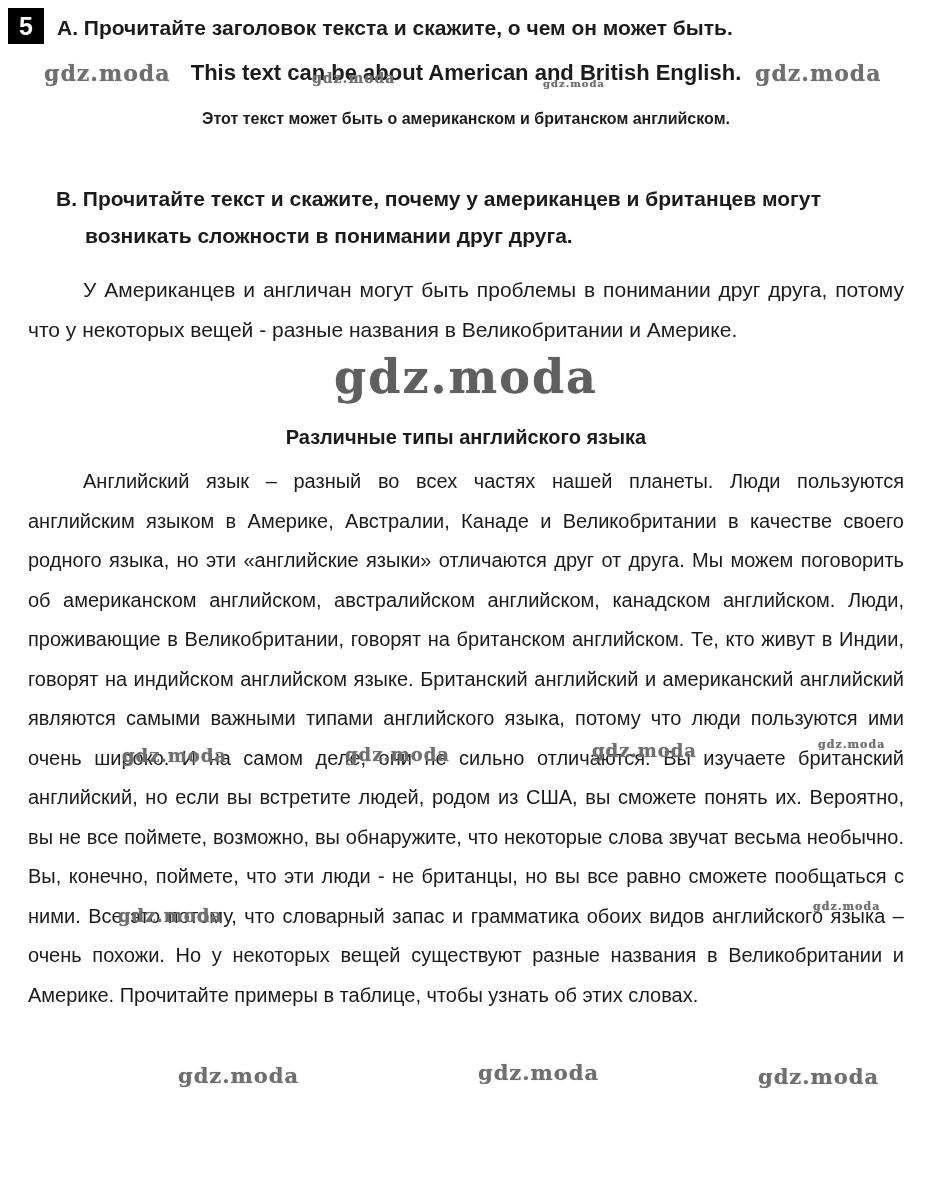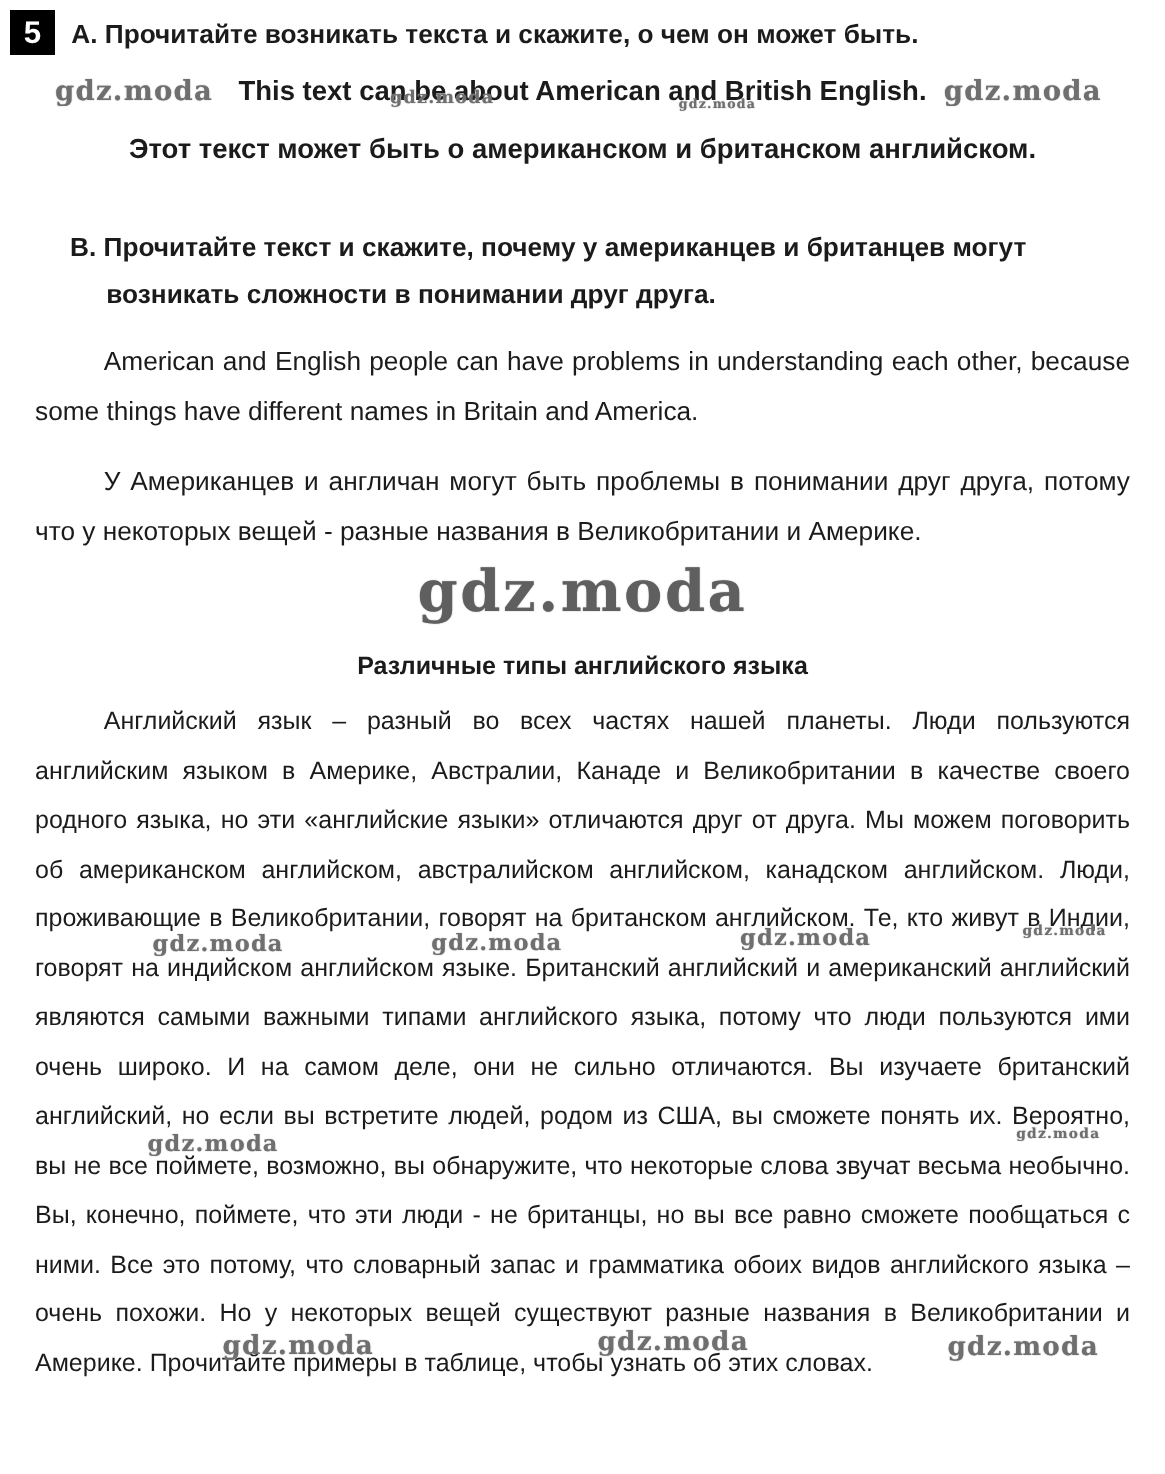"А. Прочитайте возникать текста и" div.task-a-heading { text: возникать -> заголовок }
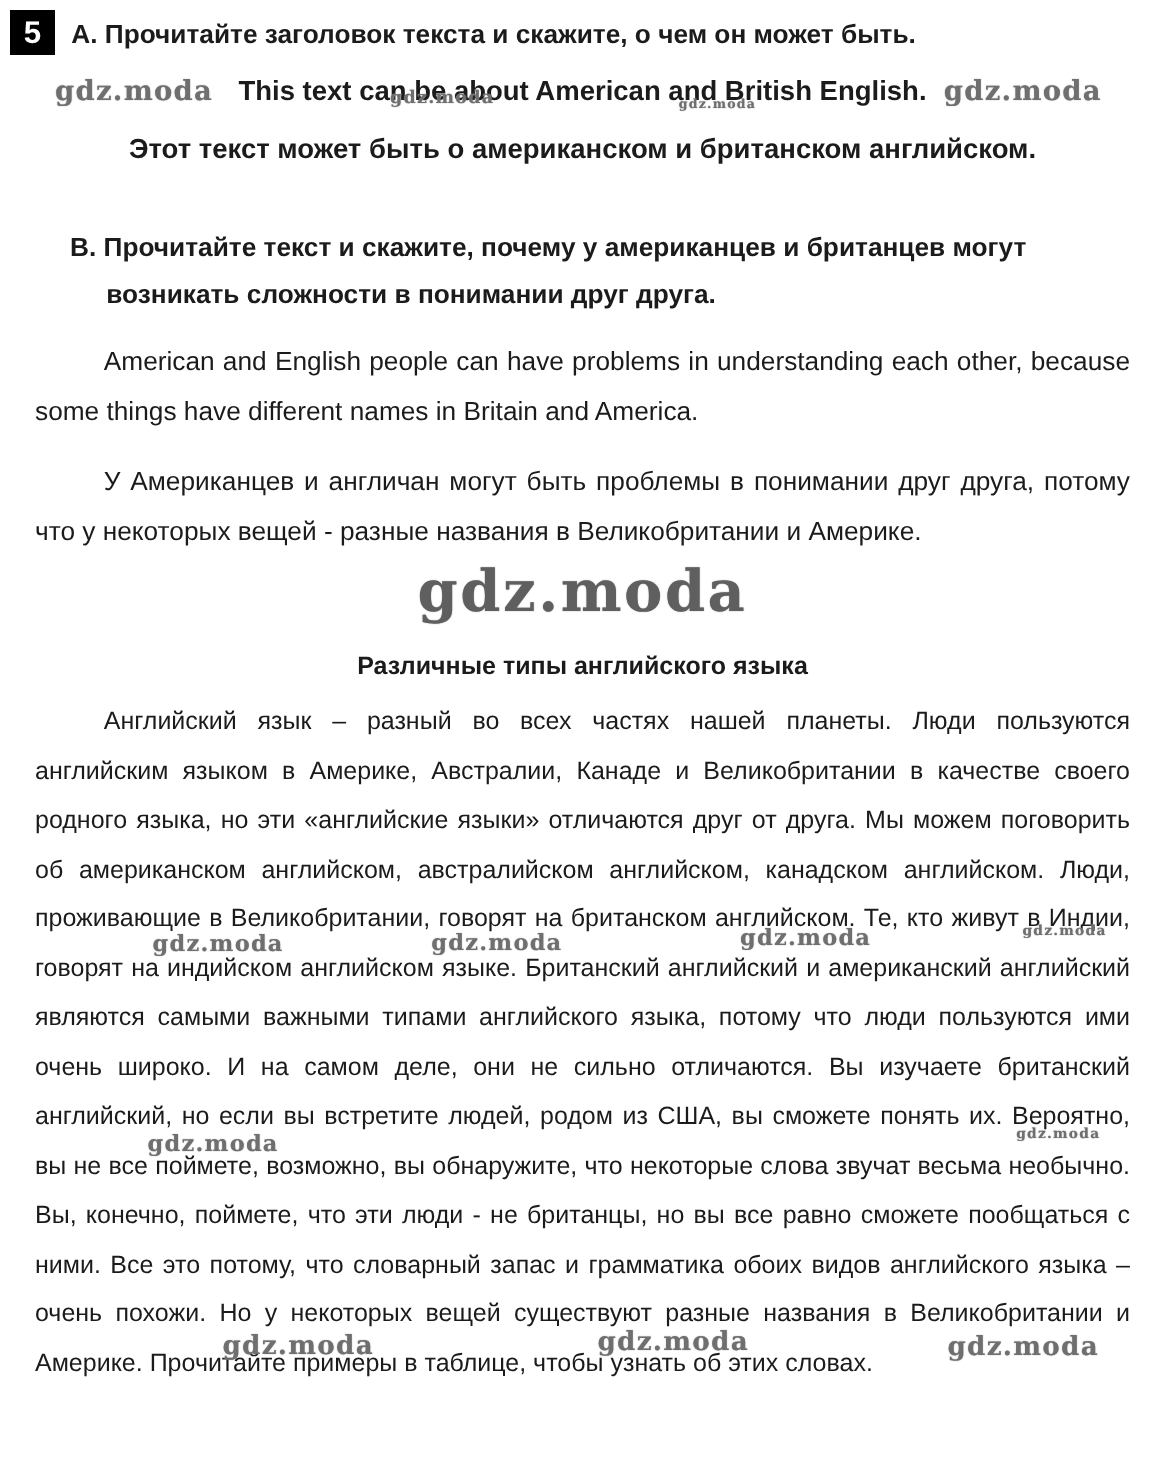"Этот текст может быть о" .answer-ru { font-size: 22px -> 16px }
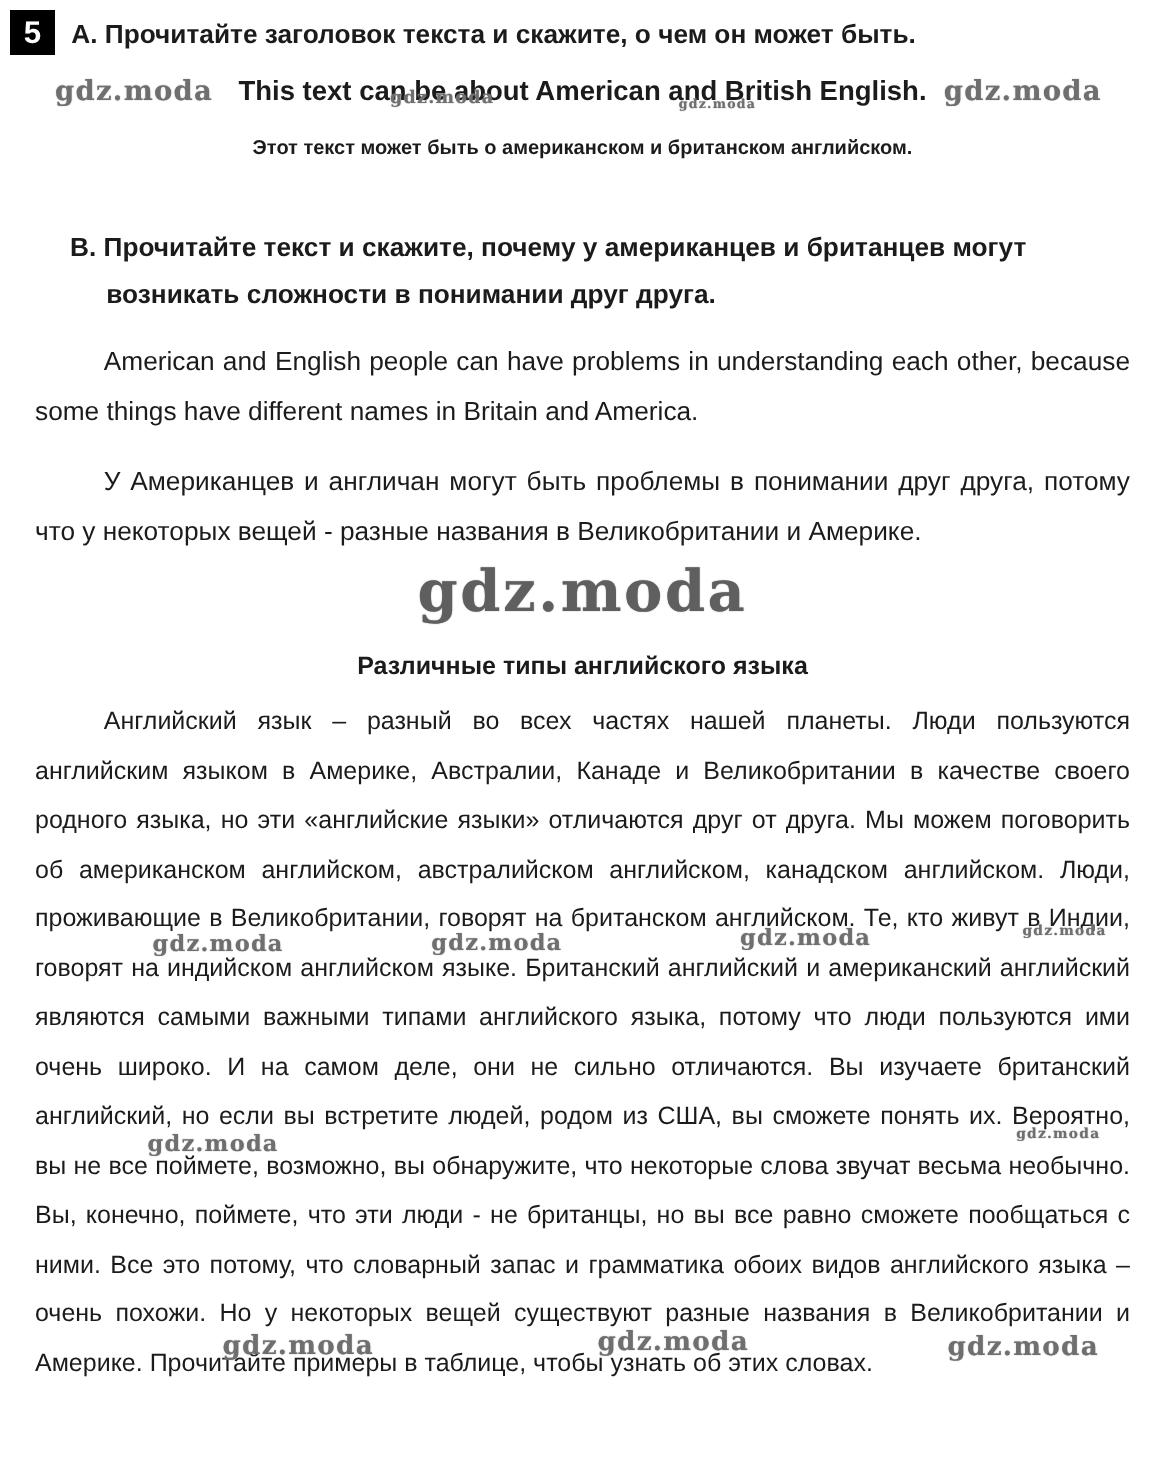"American and English people can" p.body-par { html: <p>American and English people can have problems in understanding each other, because some things have different names in Britain and America.</p> -> none }
